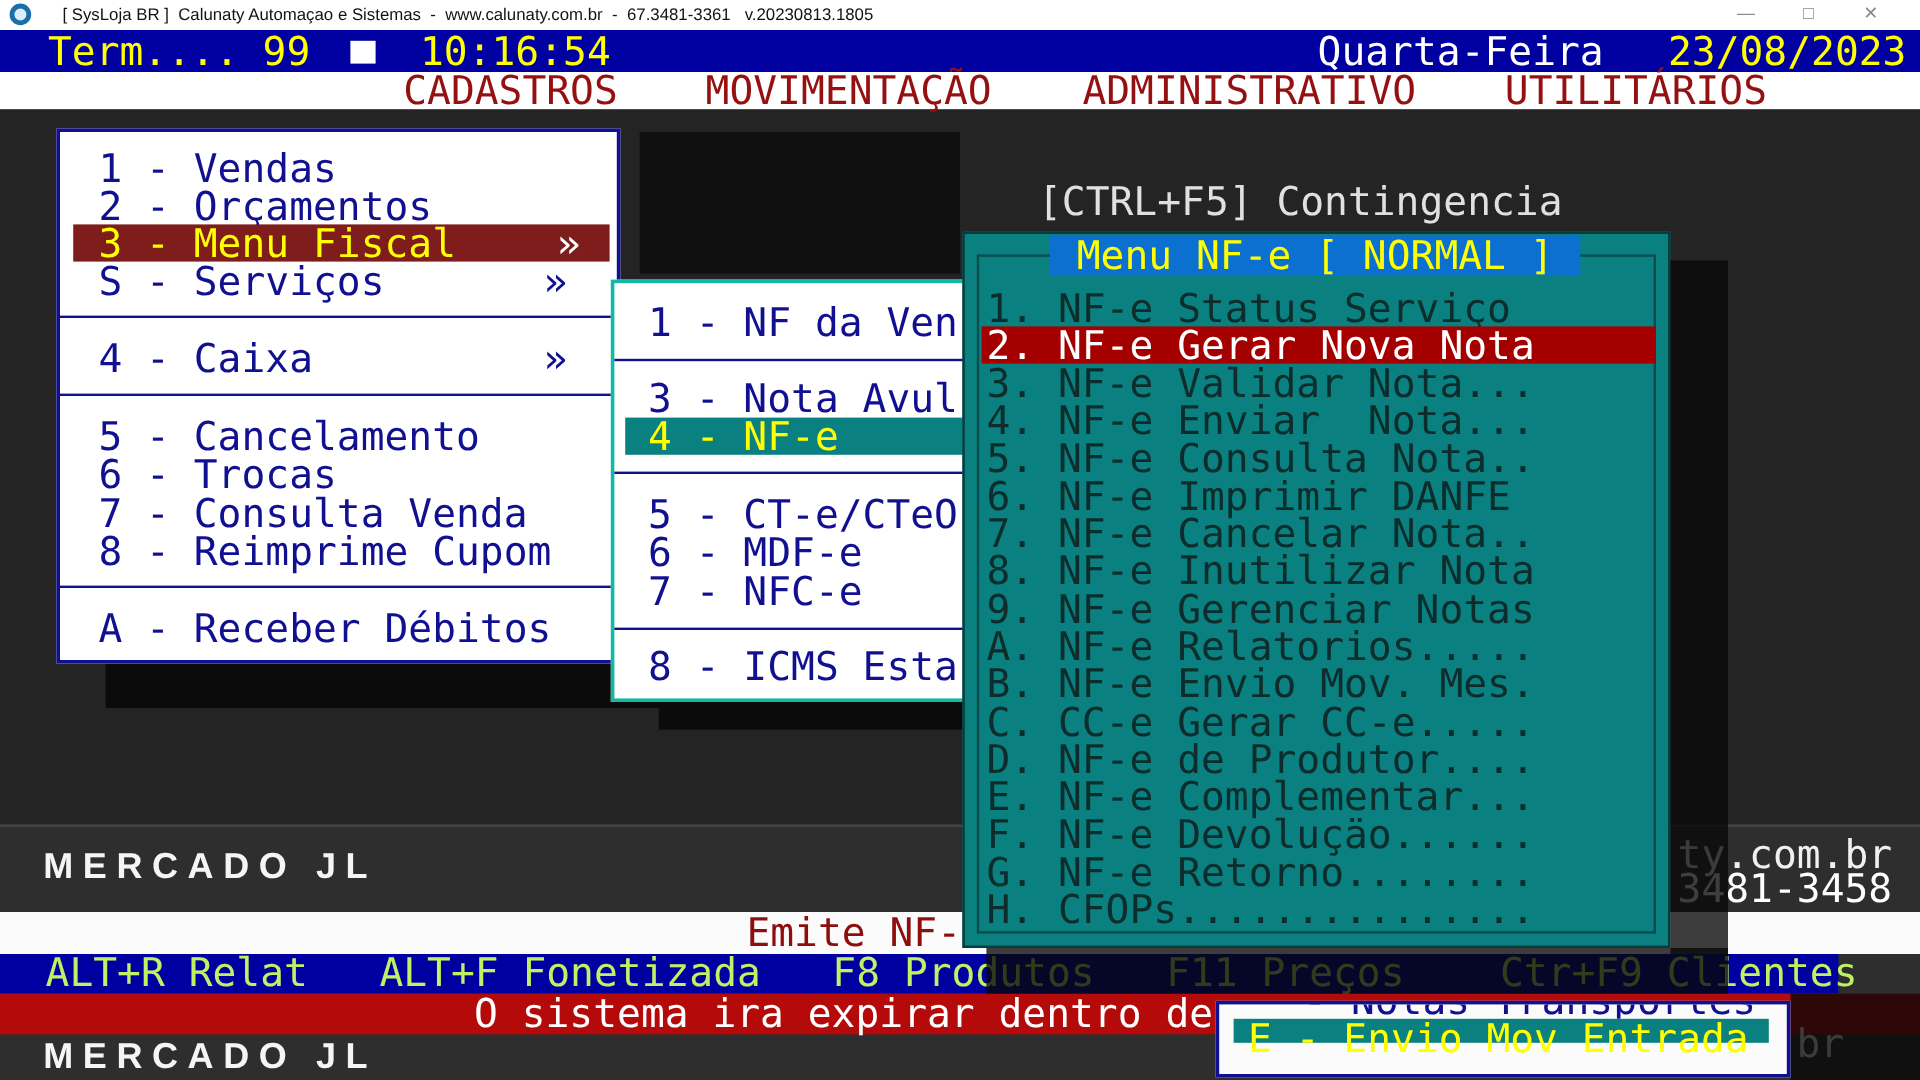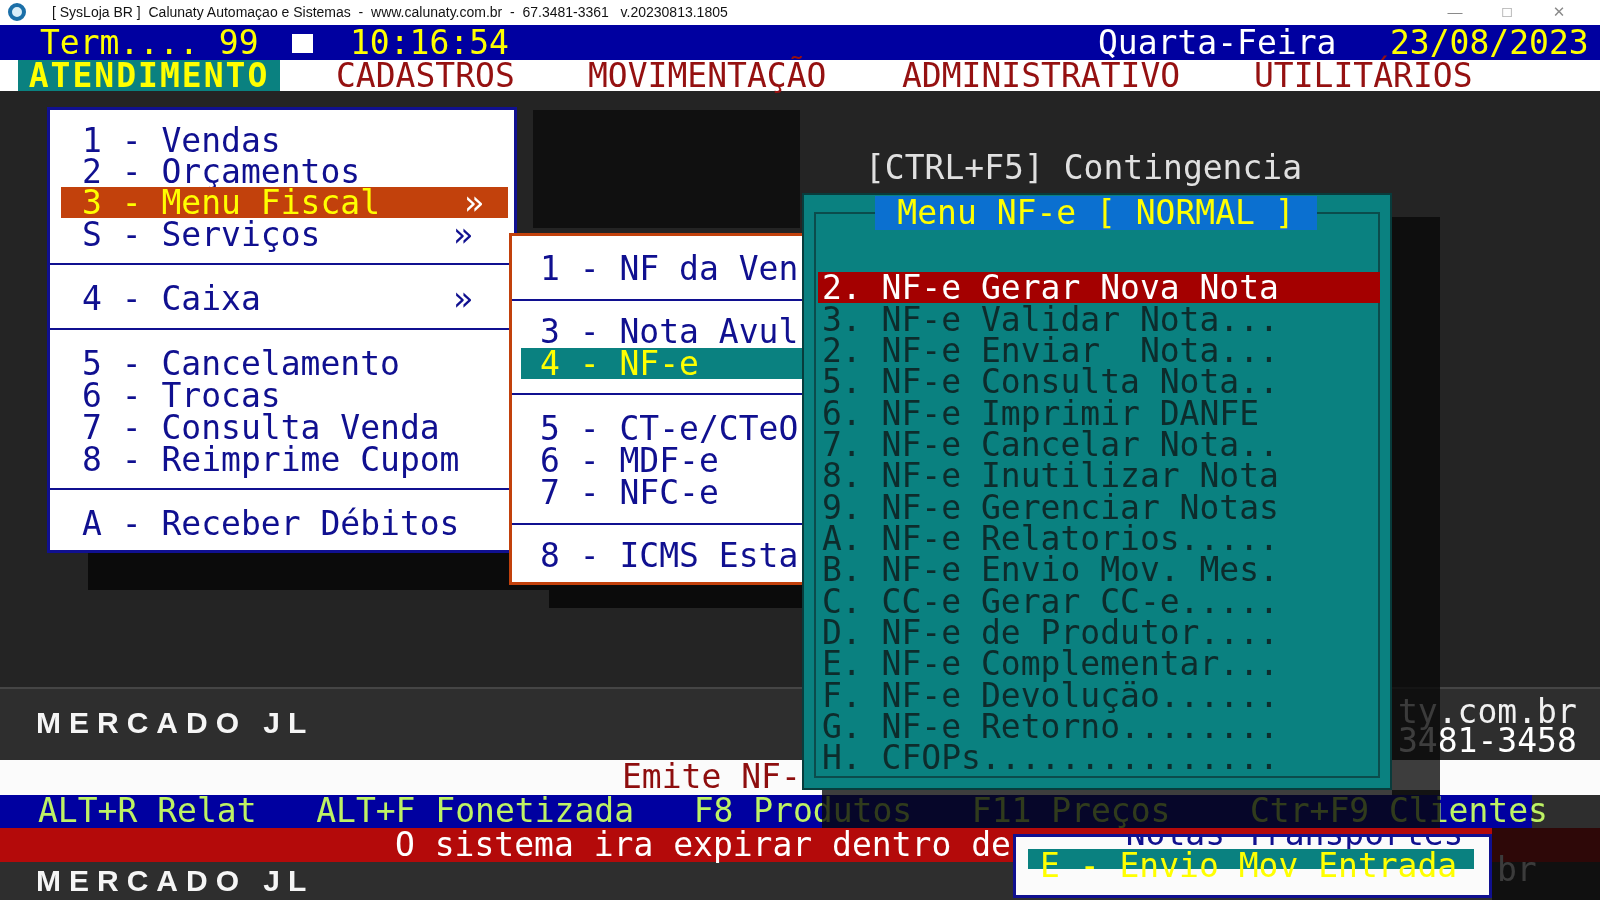"ATENDIMENTO" div.abs { html: <div>ATENDIMENTO</div> -> none }
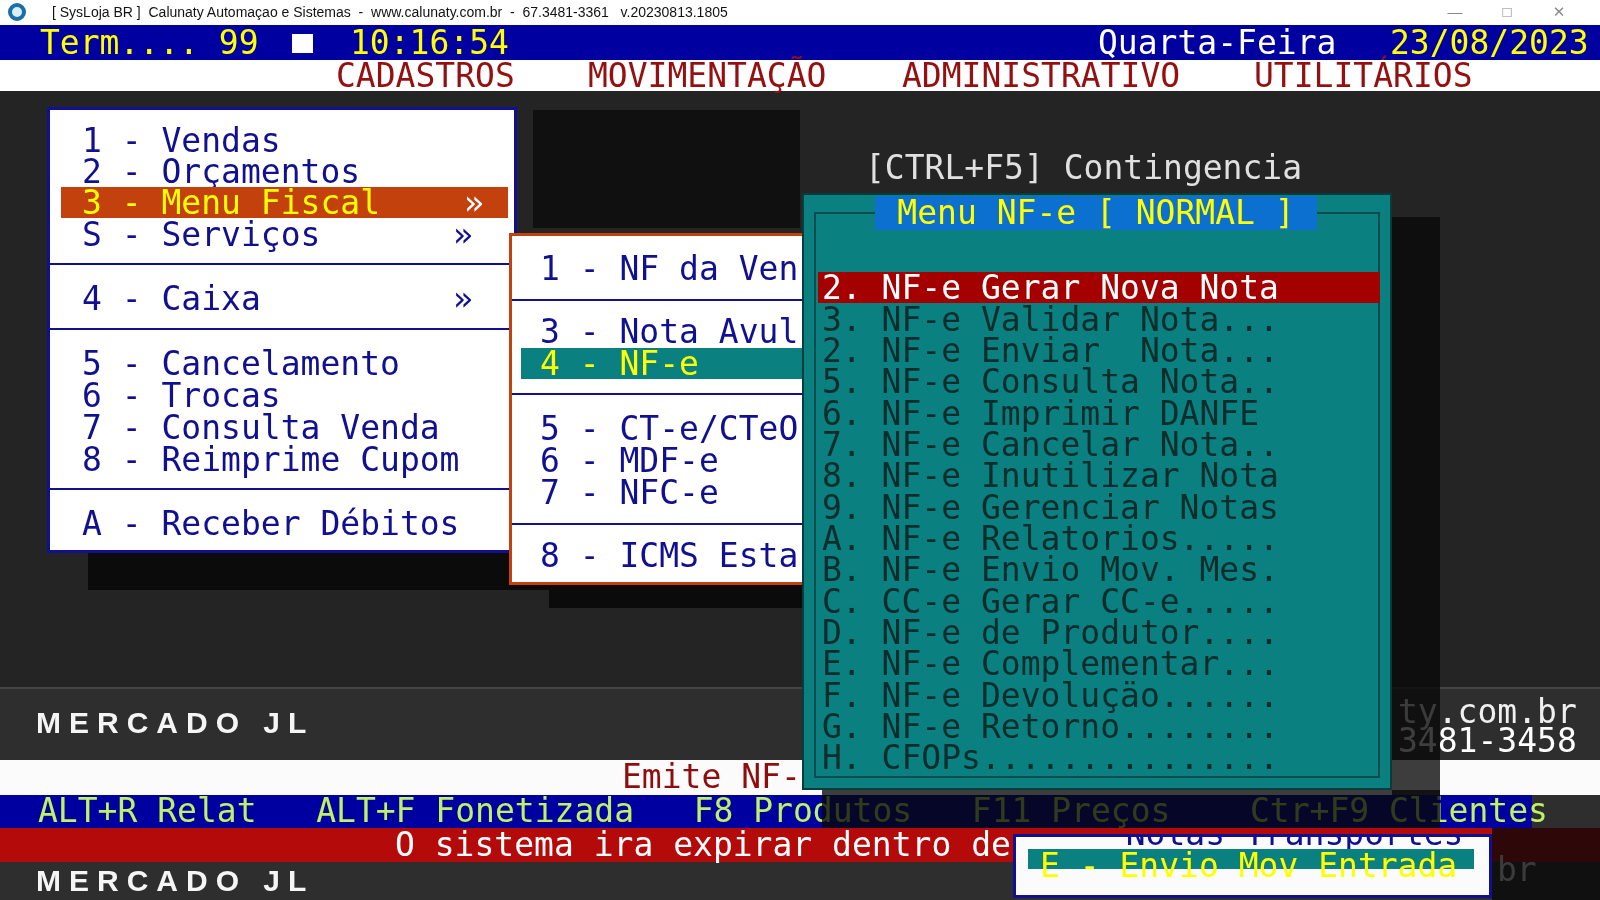"3 - Menu Fiscal" .m1sel { background: #c2410c -> #7f1d1d }
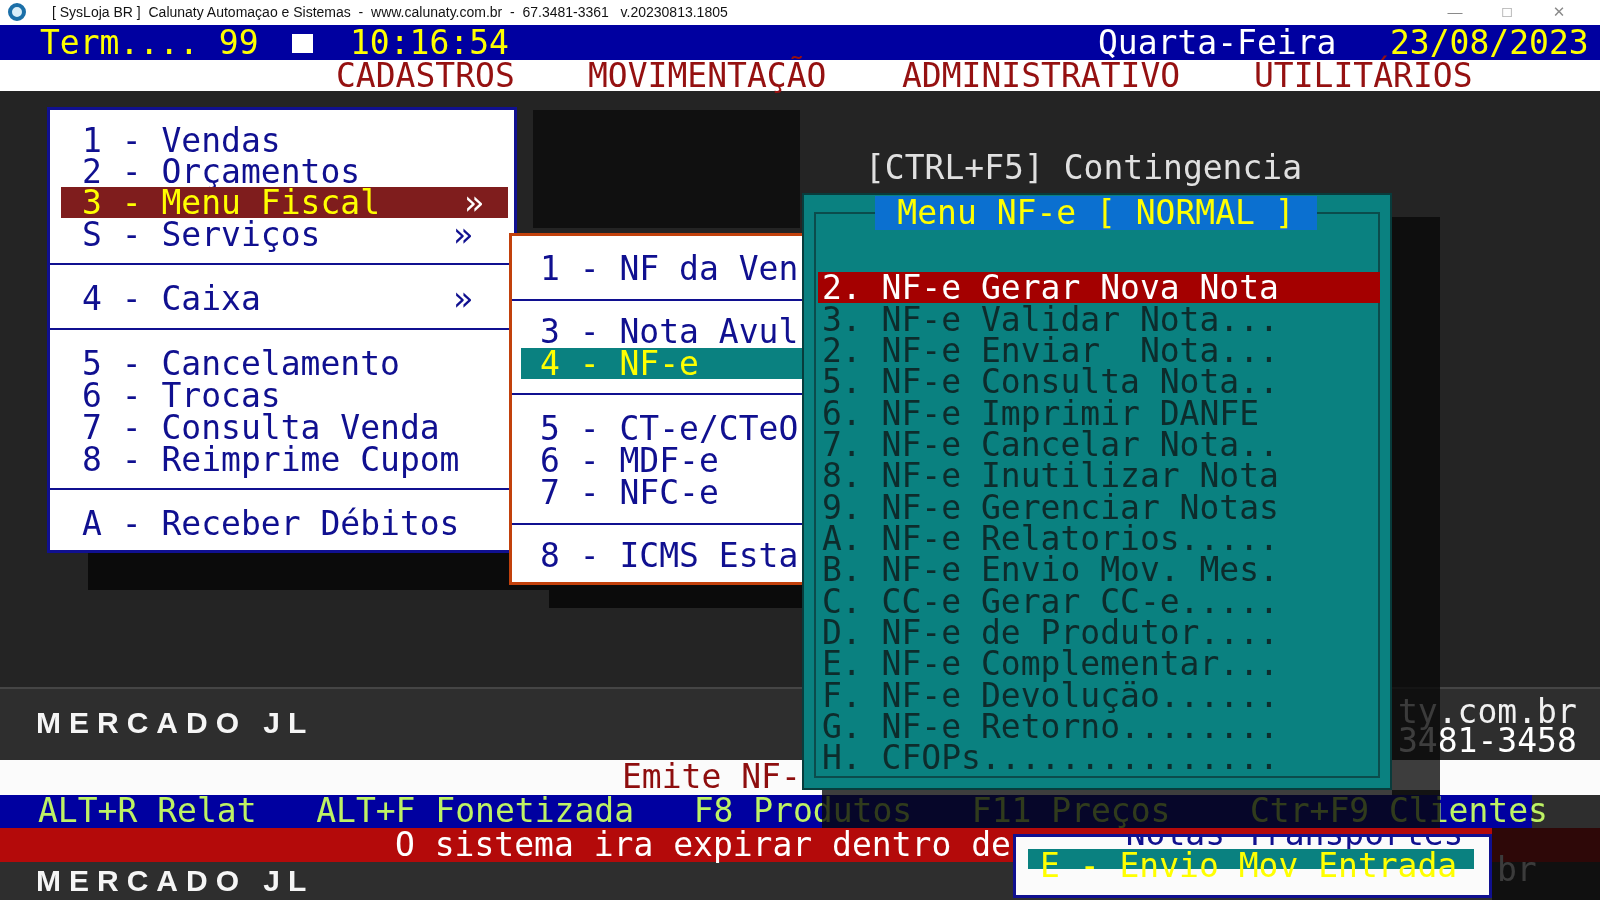"1 - NF da Ven" div.abs { border: 3px solid #c2410c -> 3px solid #14b8a6 }
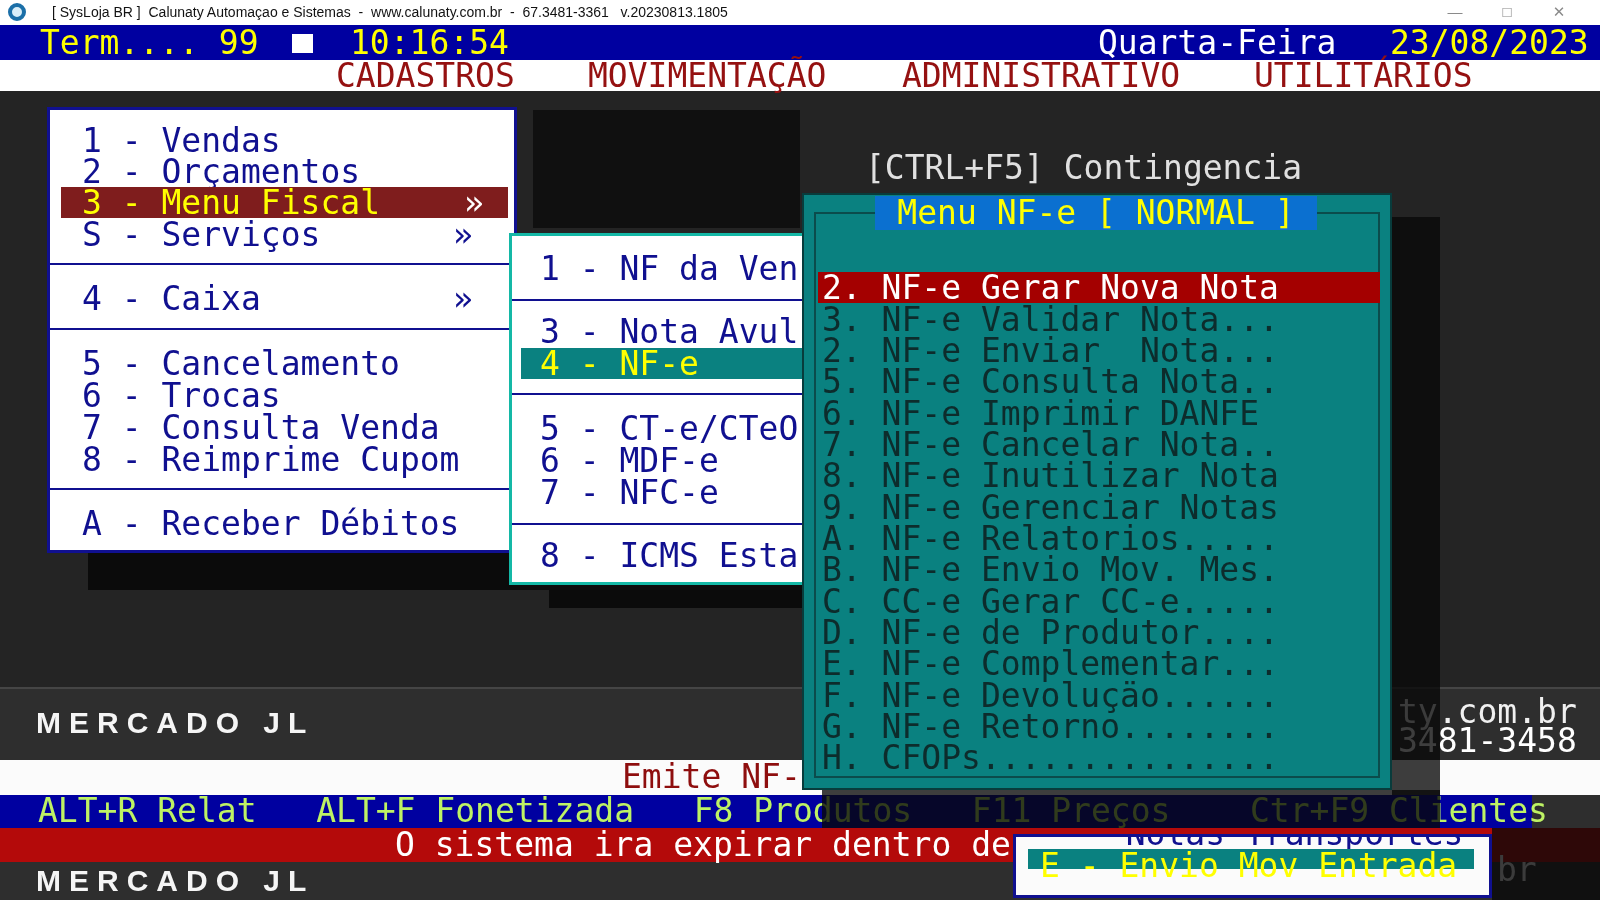"1. NF-e Status Serviço" div.m3row { html: none -> <div><span>1. NF-e Status Serviço</span></div> }
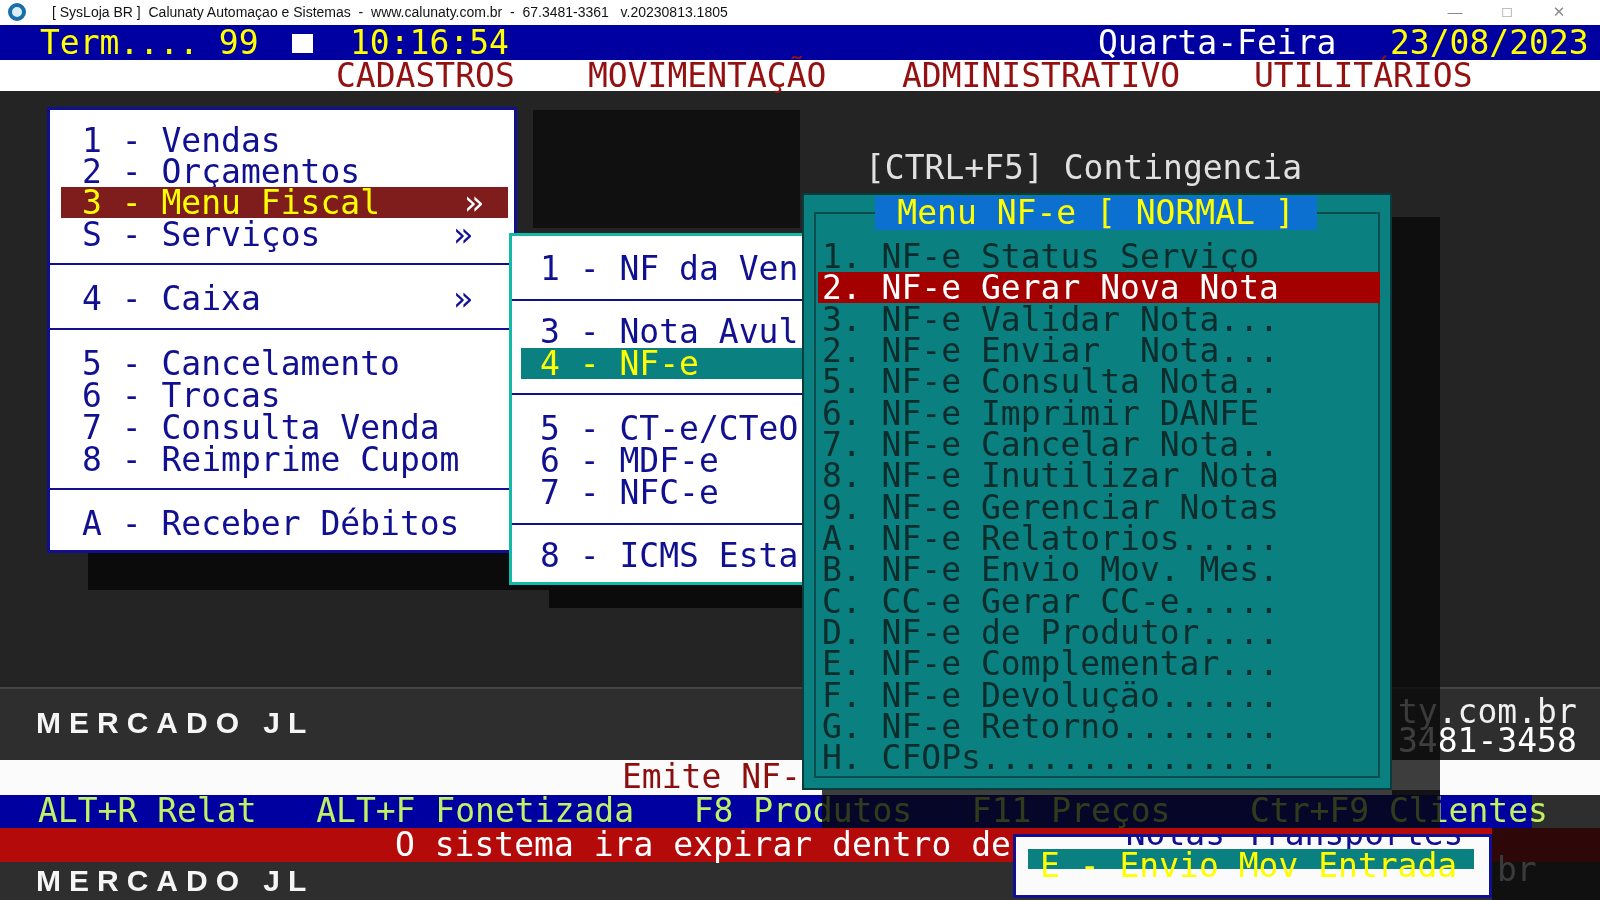"2. NF-e Enviar Nota..." span { text: 2 -> 4 }
